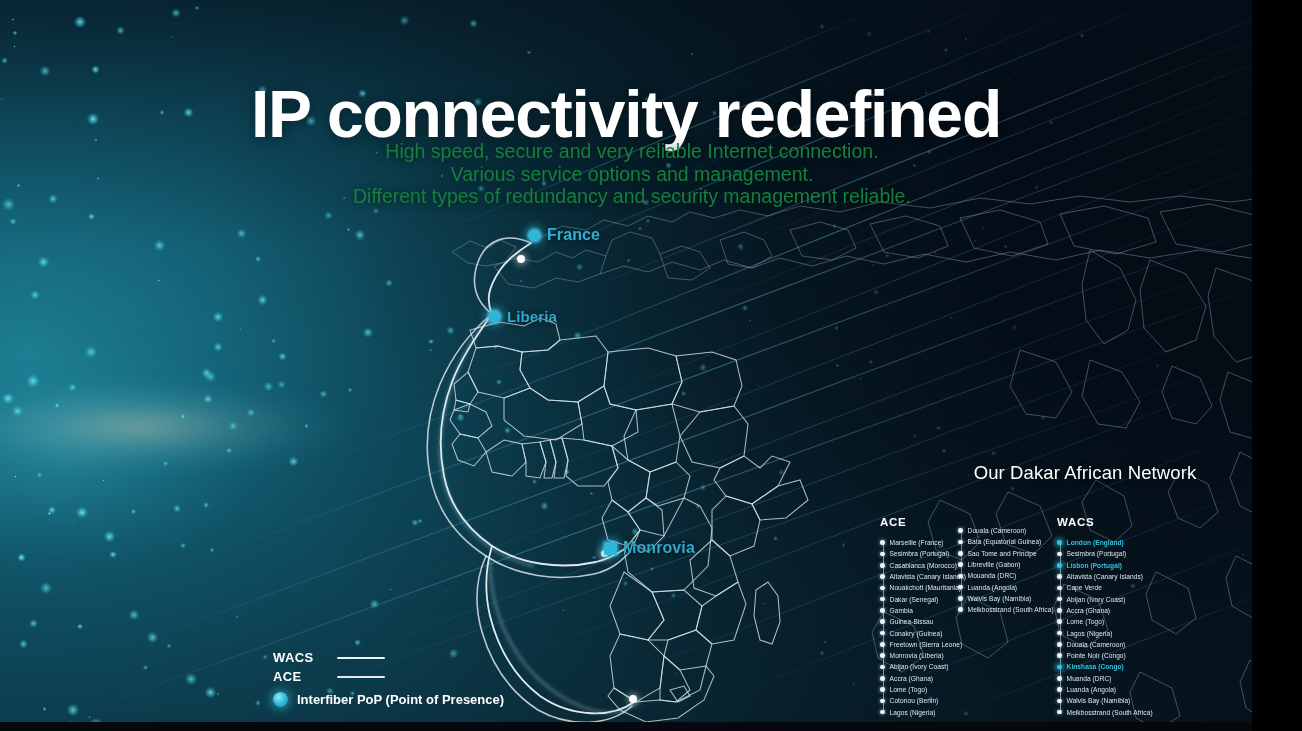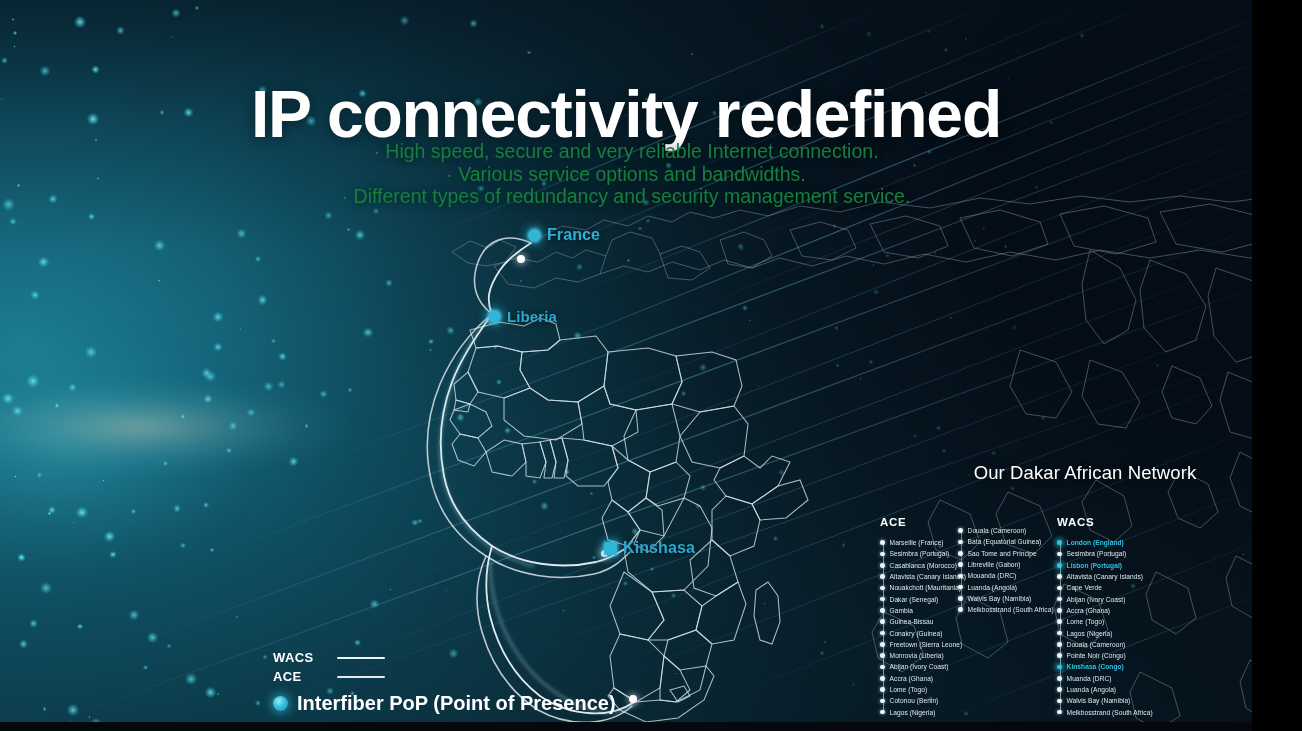"· Various service options and" div { text: bandwidths -> management }
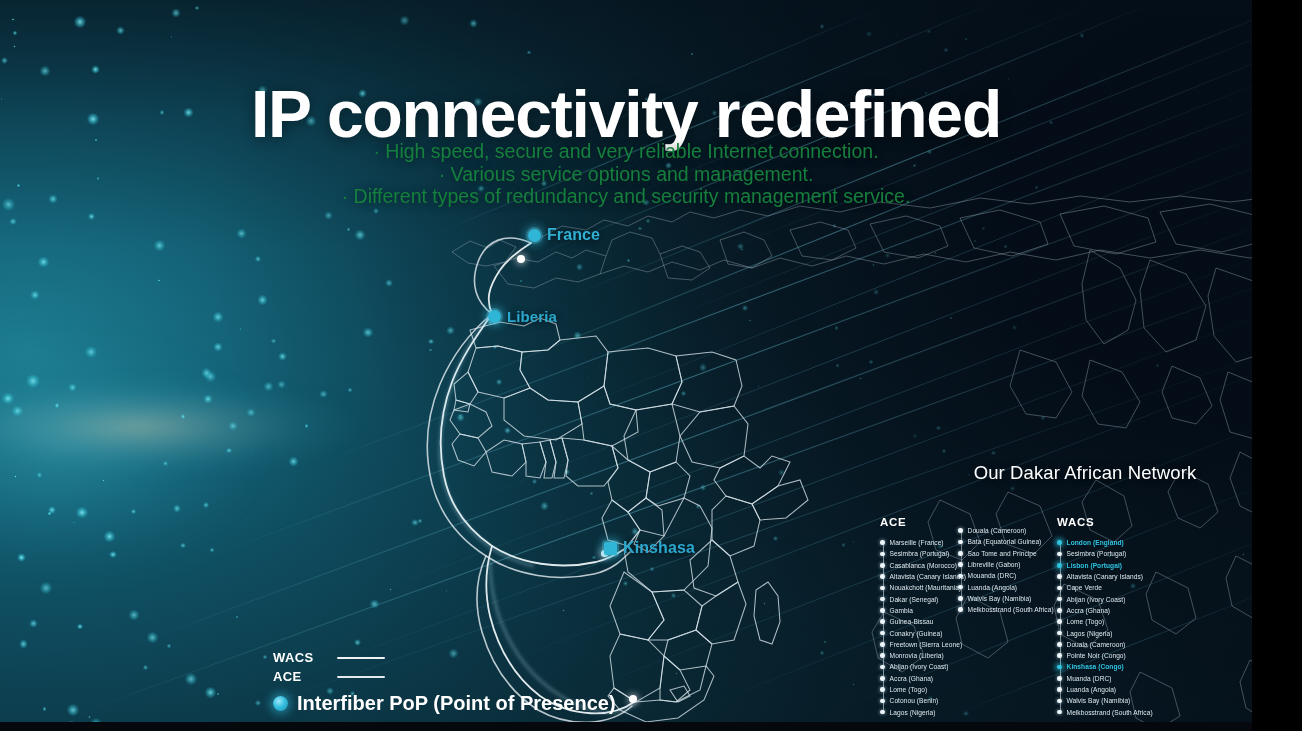"· Different types of redundancy" div { text: service -> reliable }
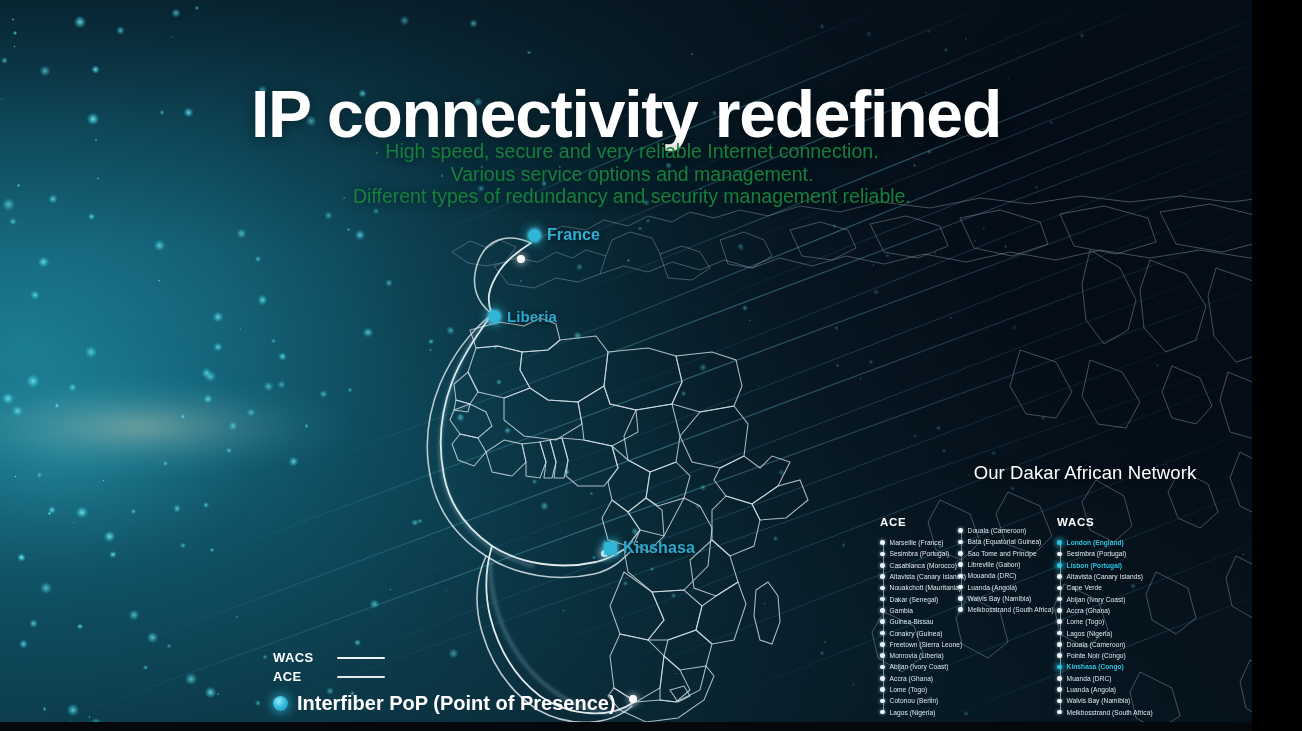"Kinshasa" span.lbl { text: Kinshasa -> Monrovia }
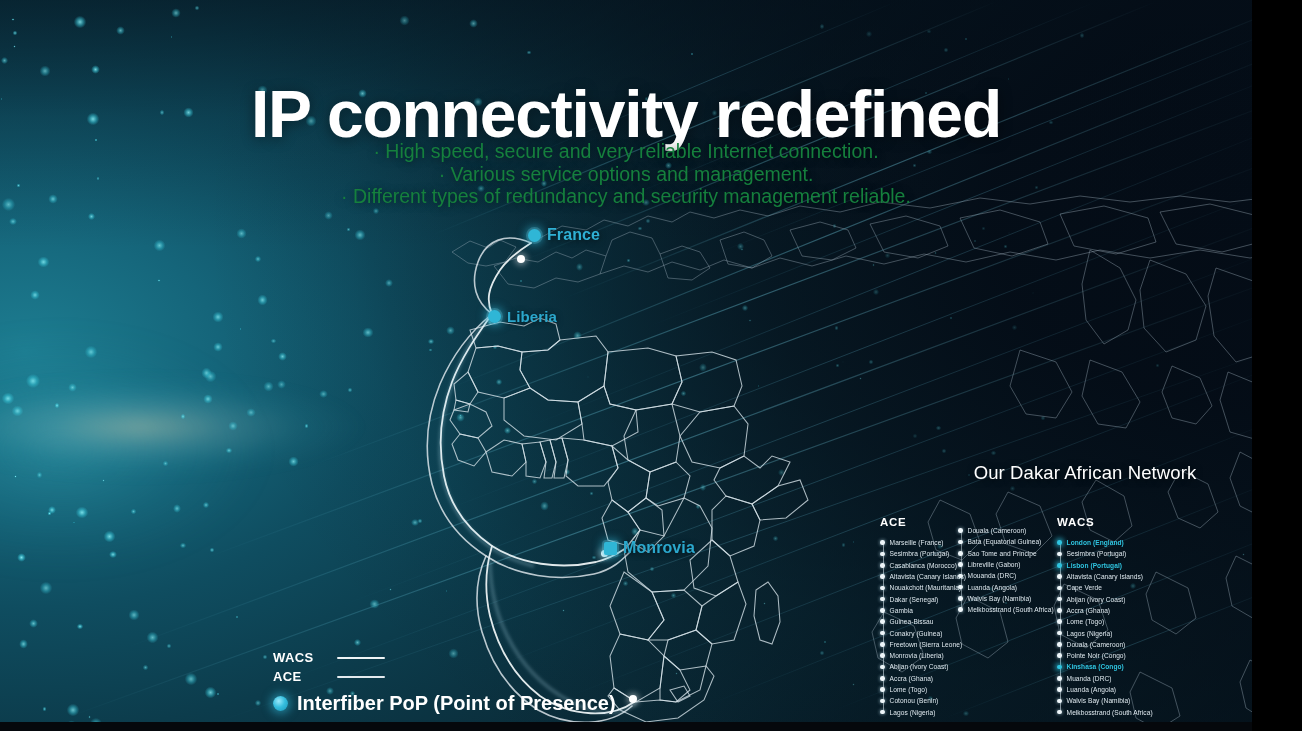"Interfiber PoP (Point of Presence)" .legend-pop .txt { font-size: 20px -> 13px }
